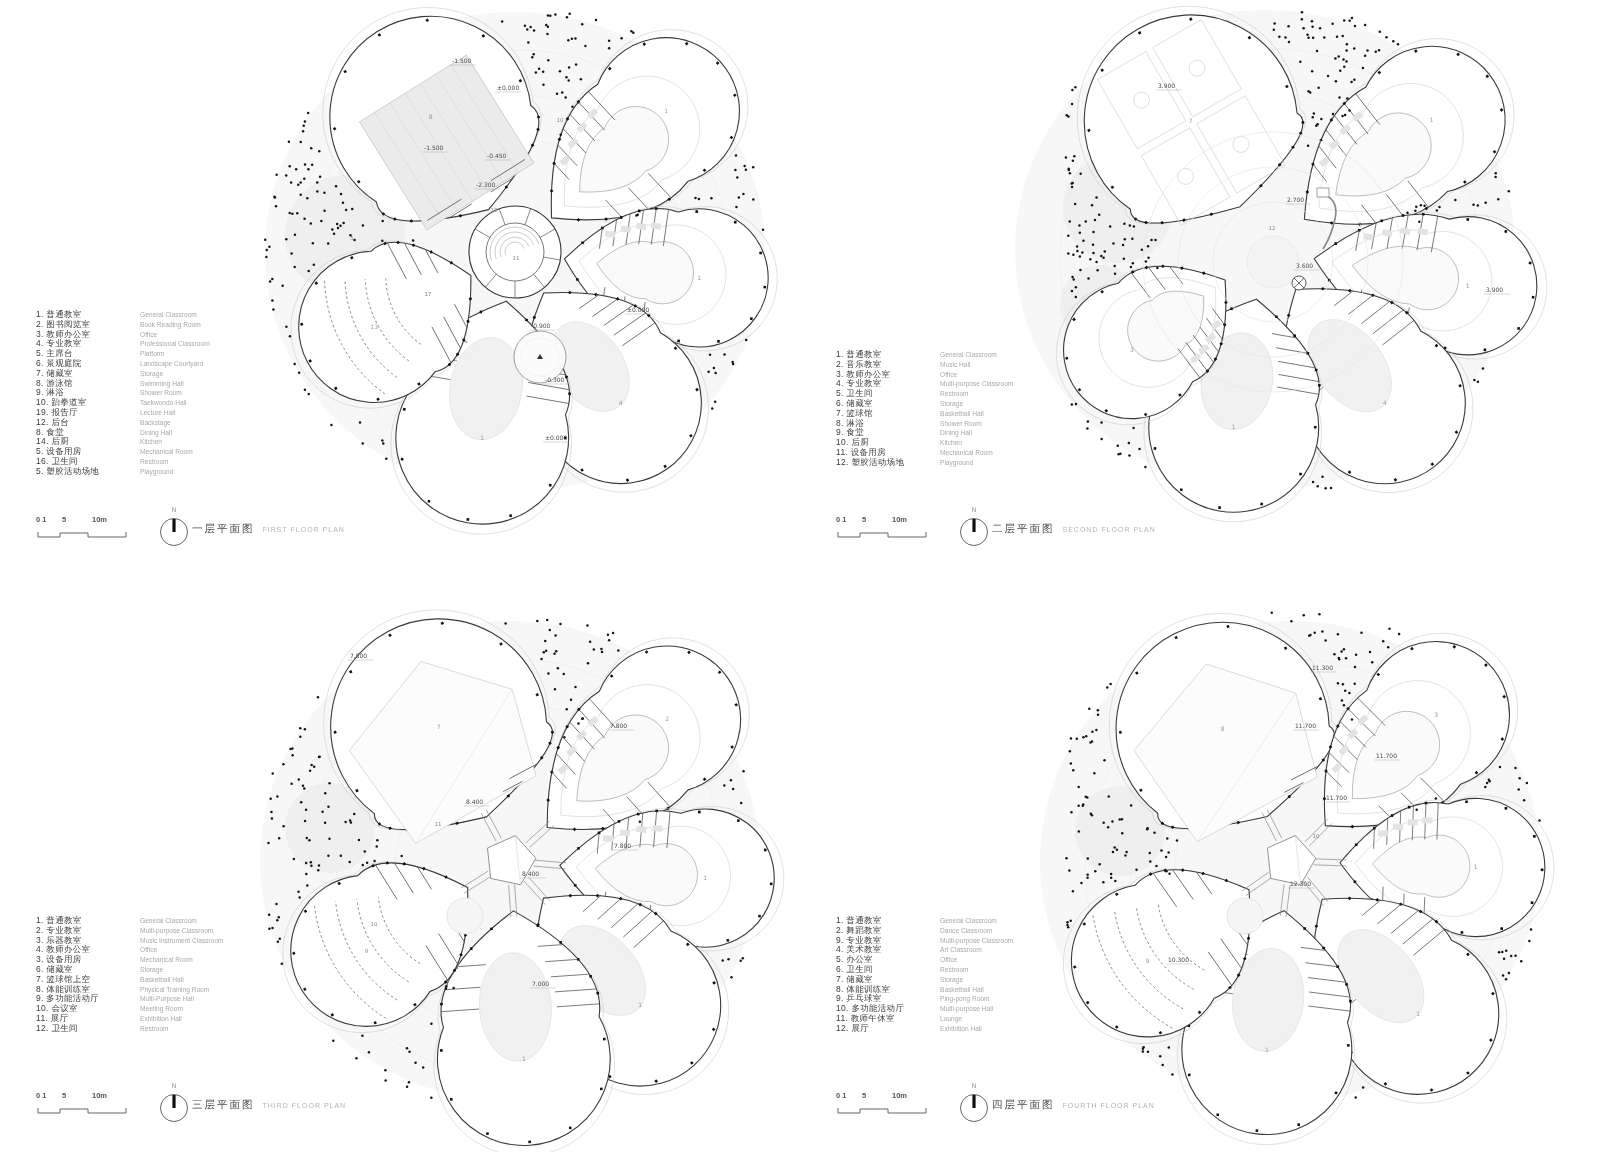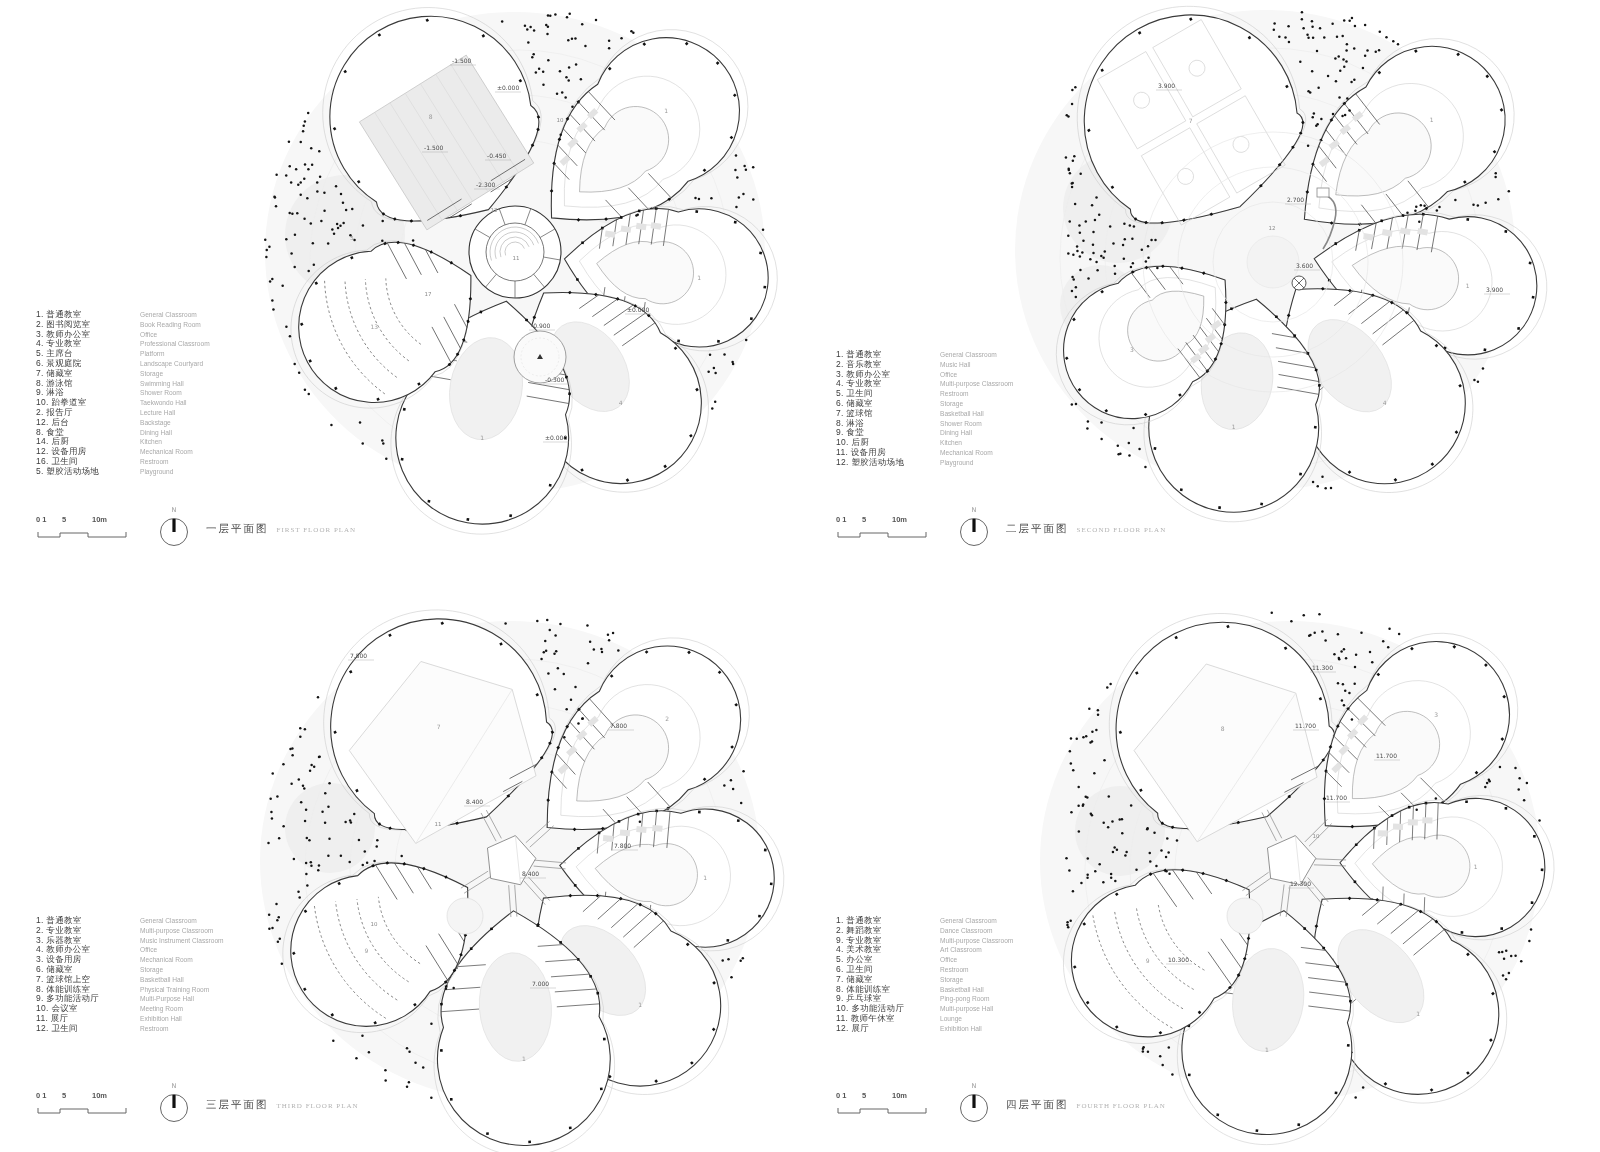"2. 报告厅" span.lzh { text: 2 -> 19 }
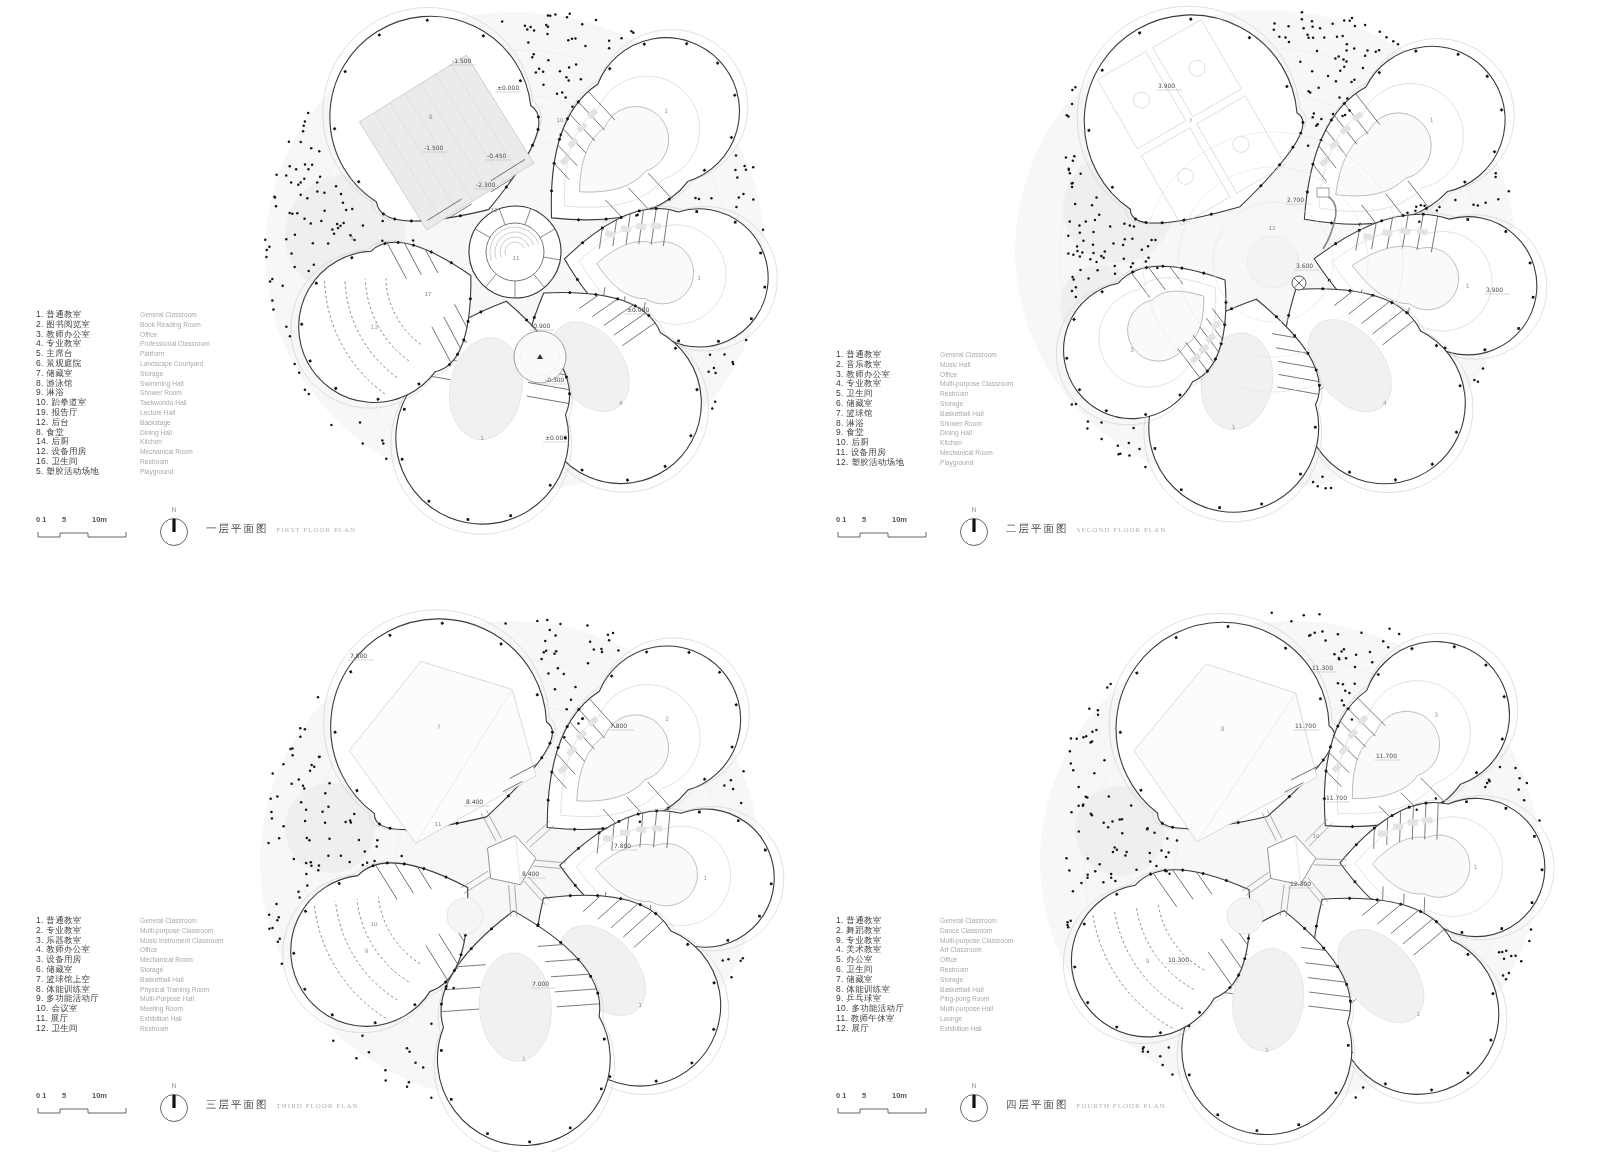"12. 设备用房" span.lzh { text: 12 -> 5 }
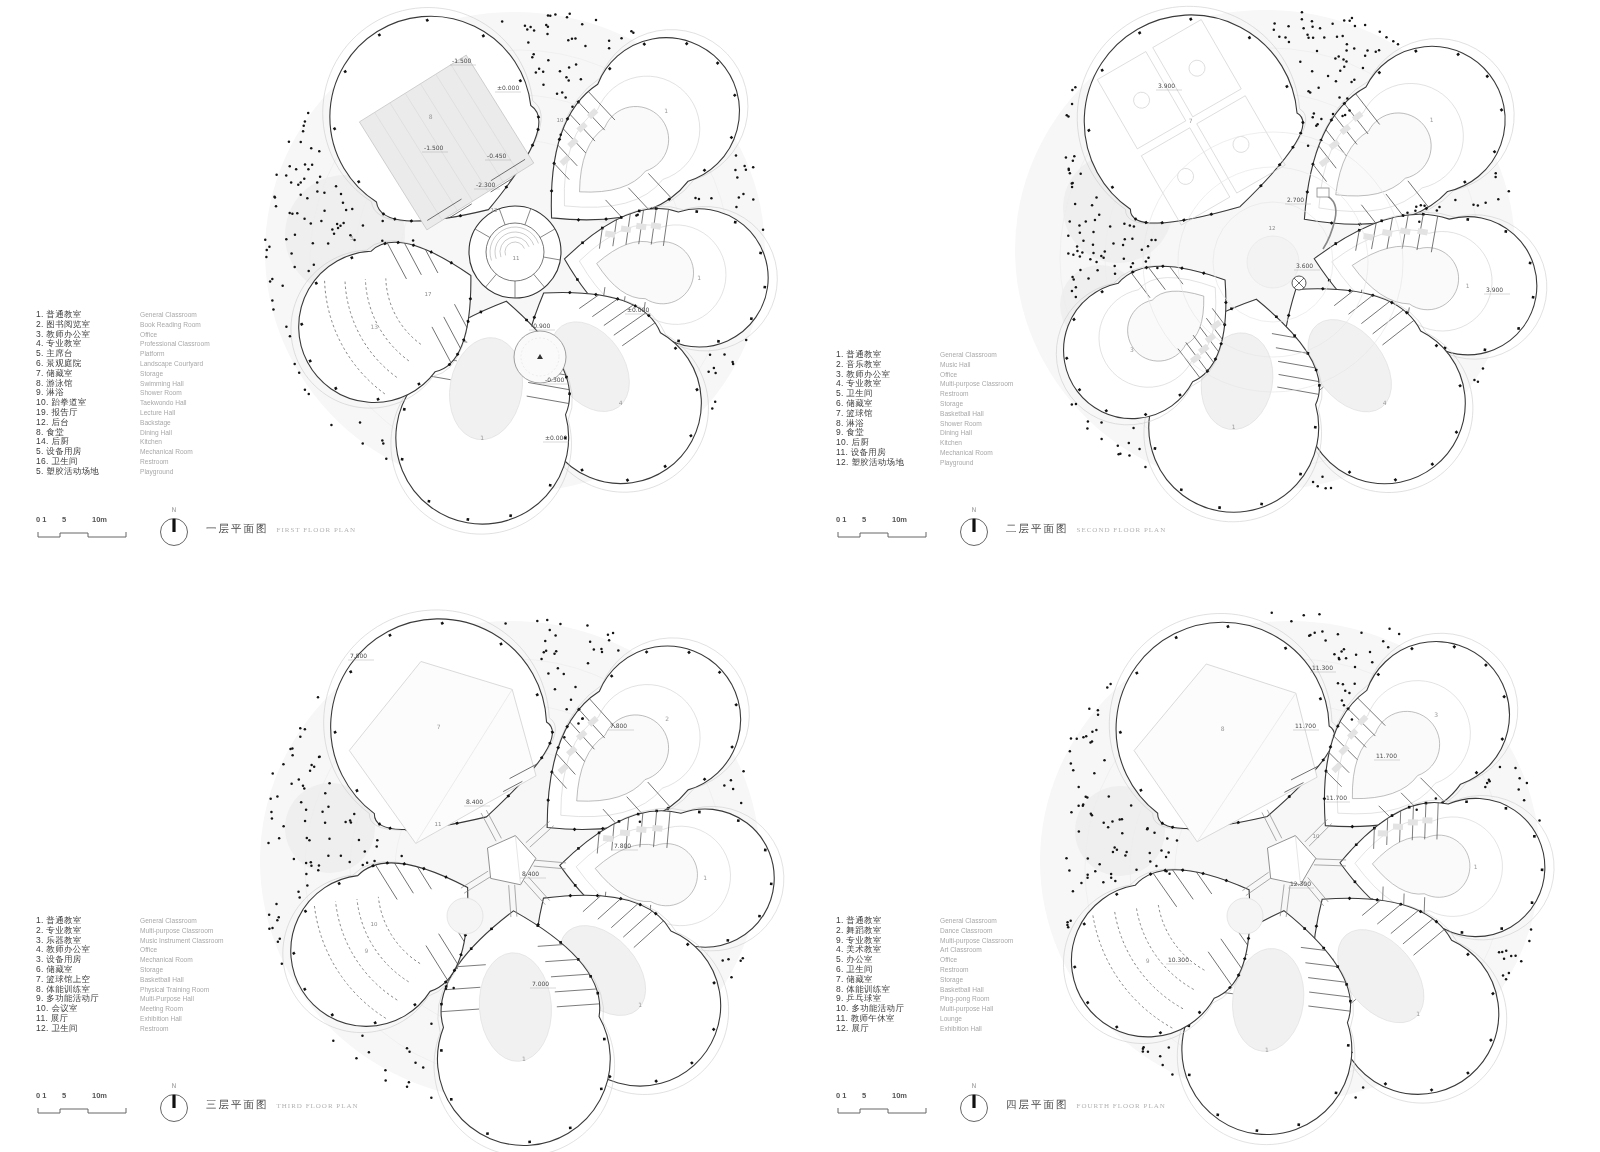"一层平面图" .titleblock { font-family: Liberation Serif, serif -> none; margin-left: 14px -> none }
